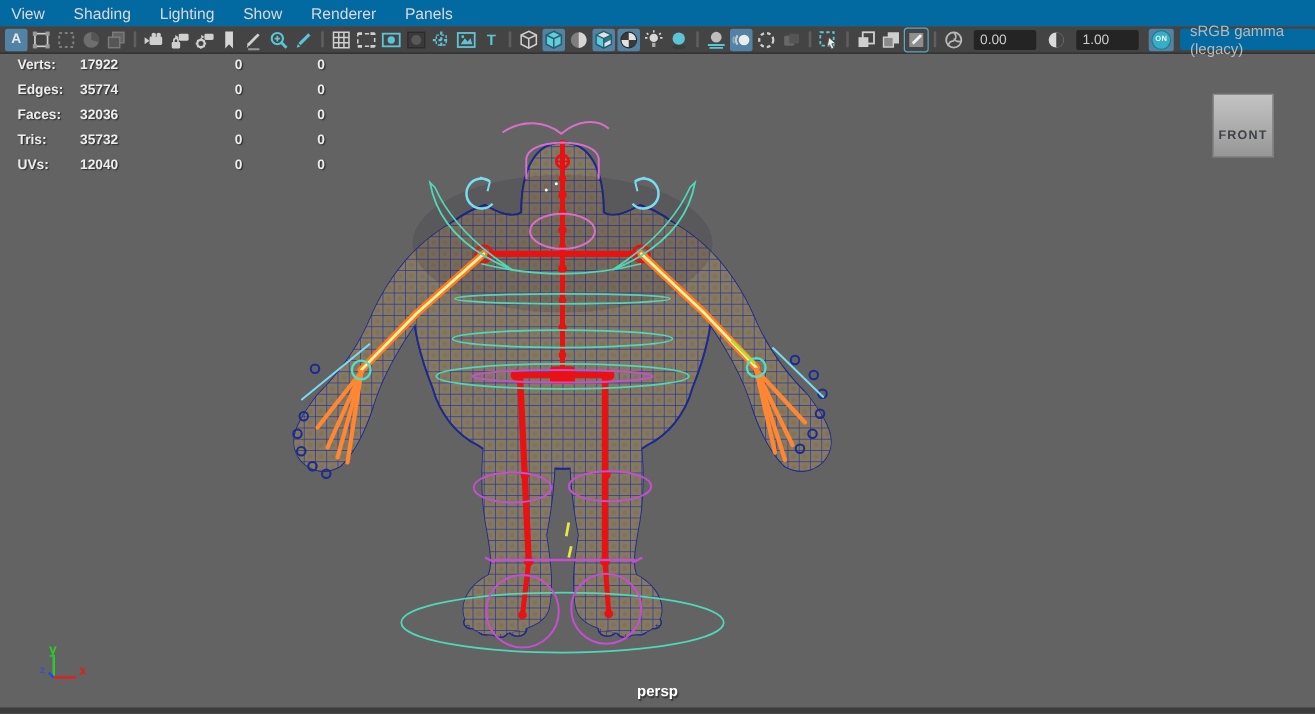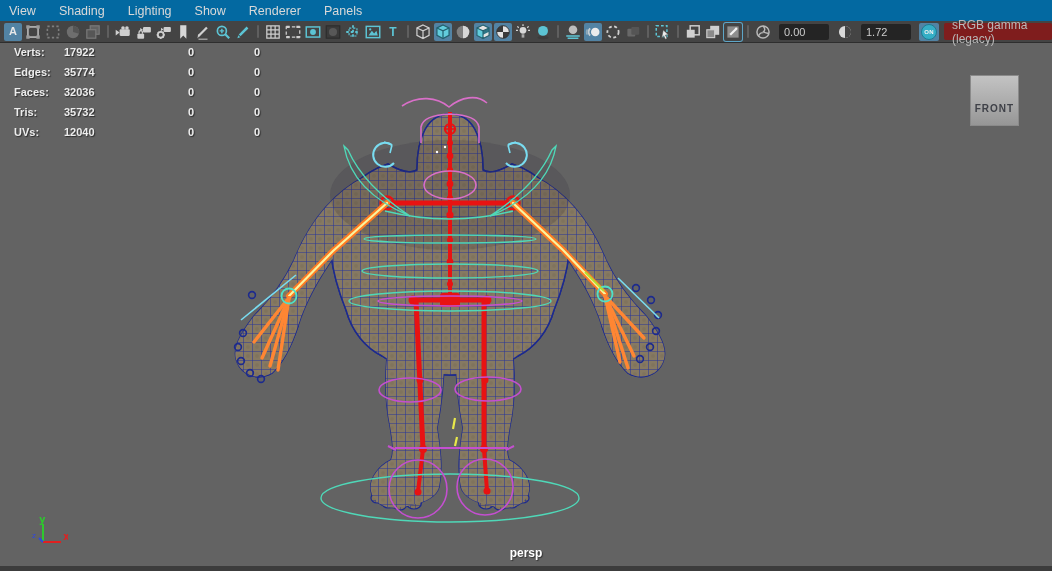"1.72" span.numfield { text: 1.72 -> 1.00 }
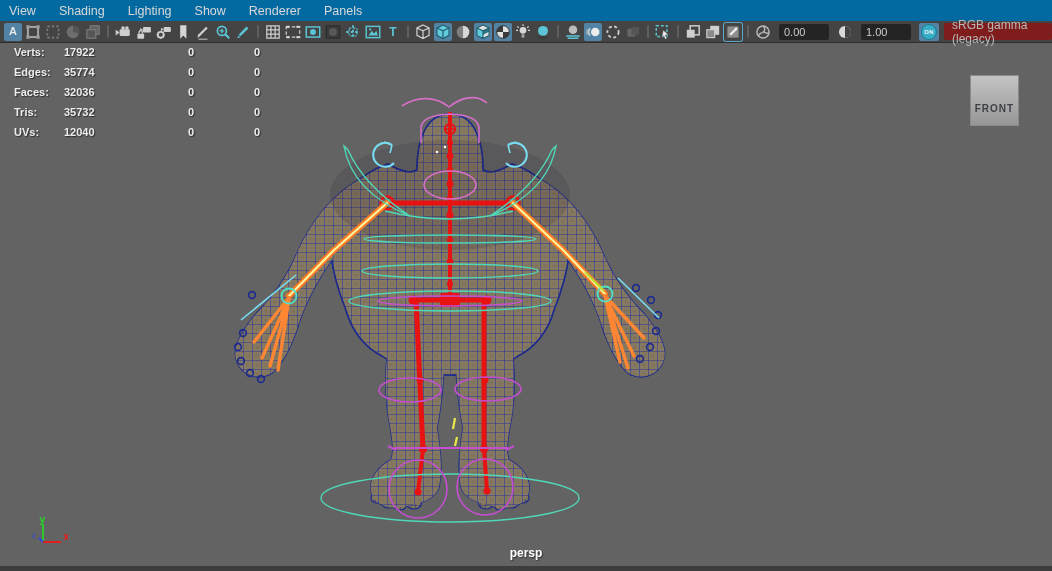"sRGB gamma (legacy)" .srgbfield { background: #7f1d1d -> #0369a1 }
